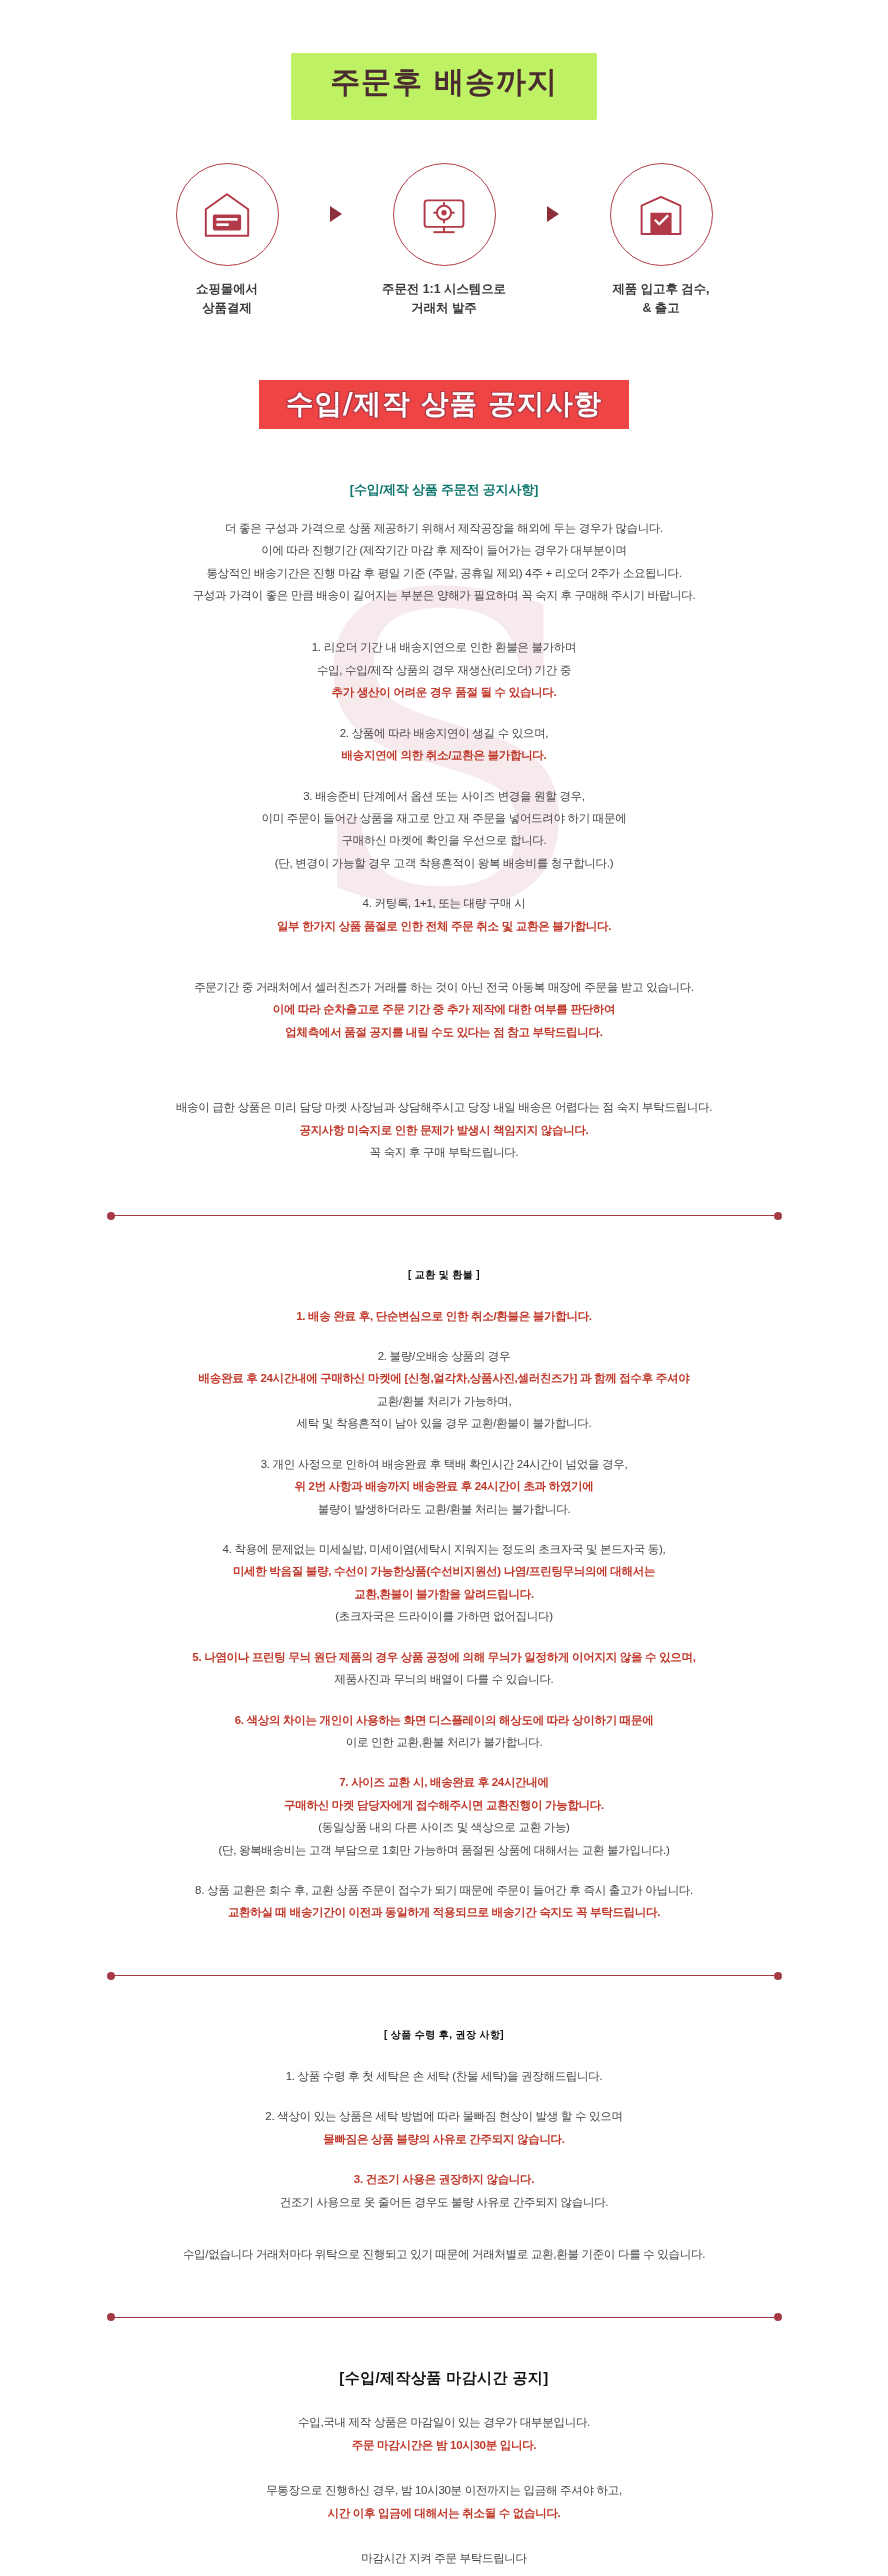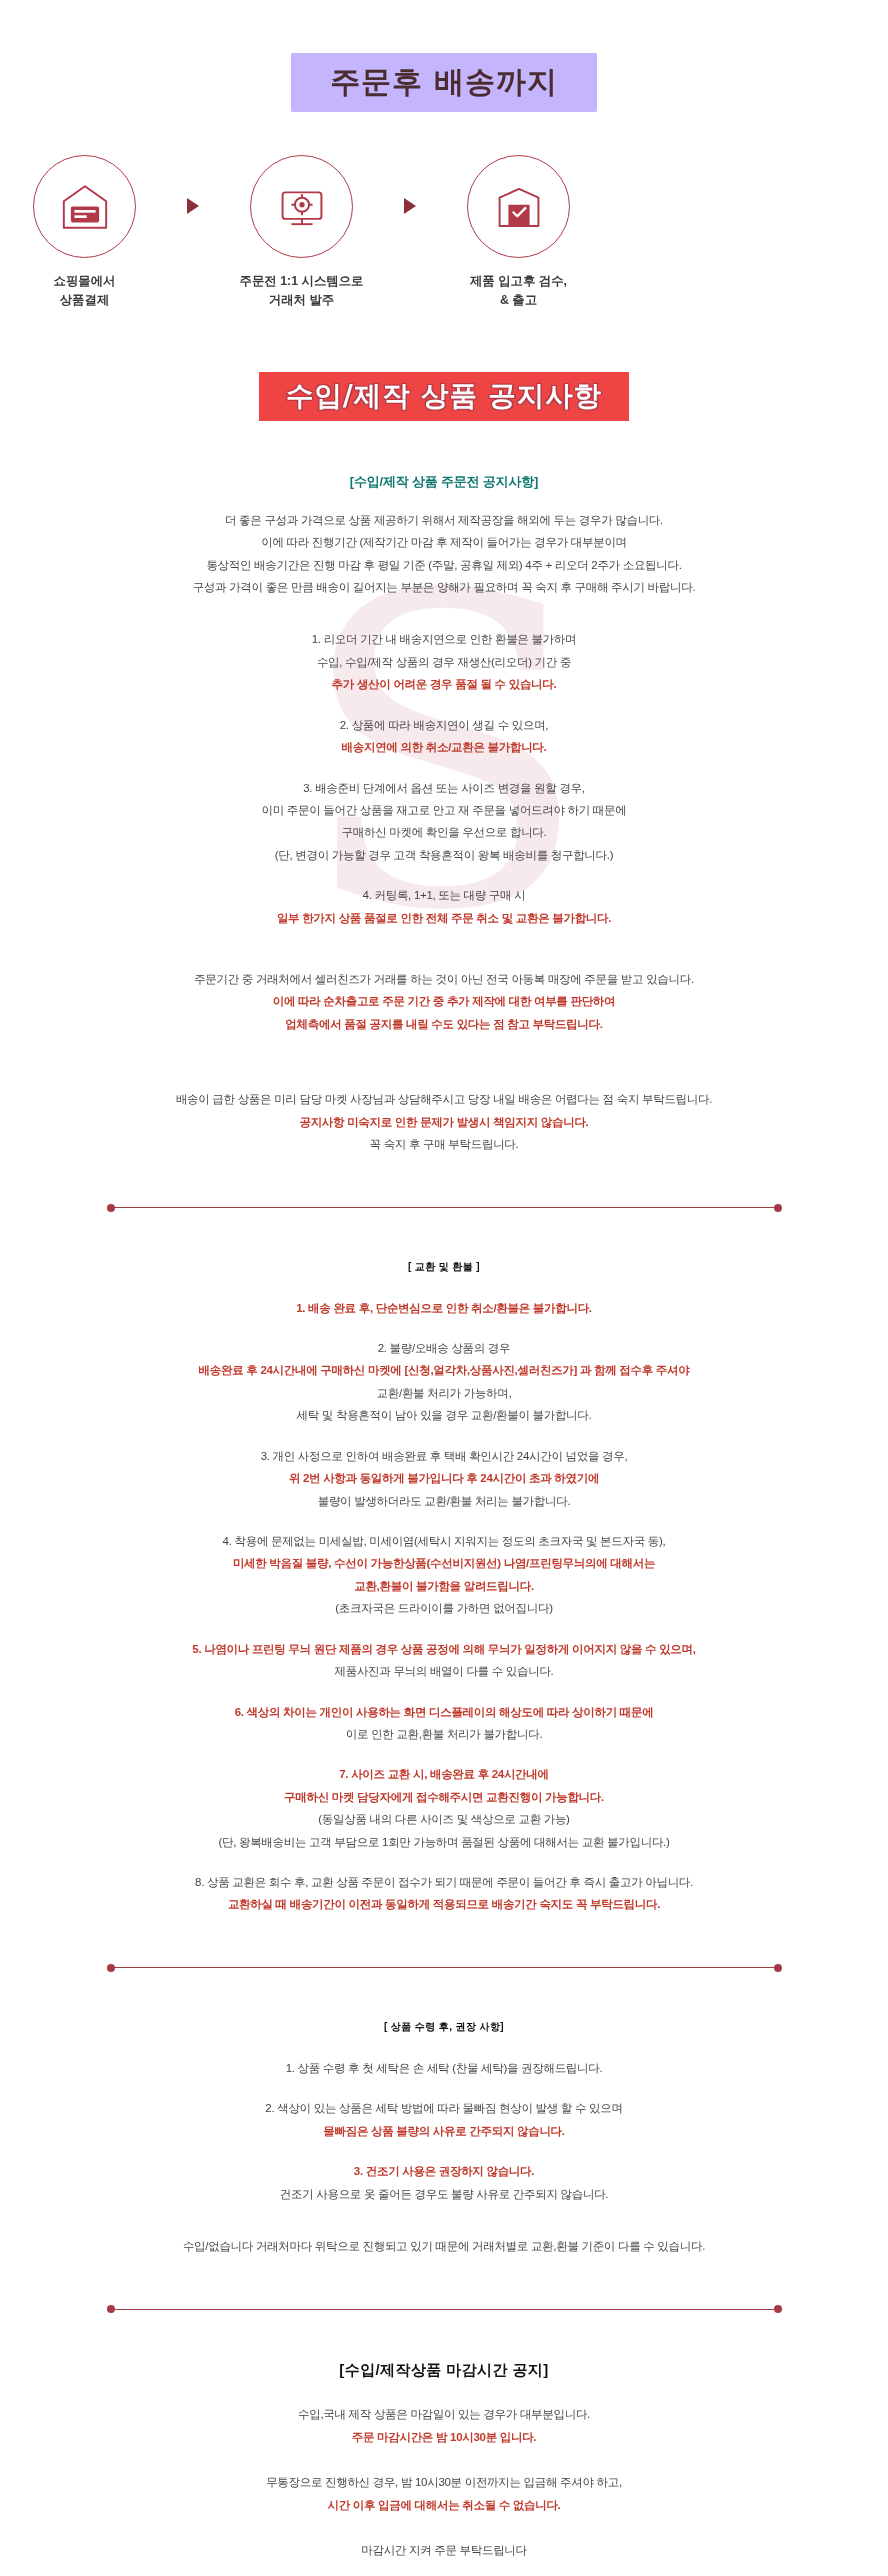"주문후 배송까지" .title-ribbon { background: #c4b5fd -> #bef264; padding: 9px 39px 9px -> 9px 39px 17px }
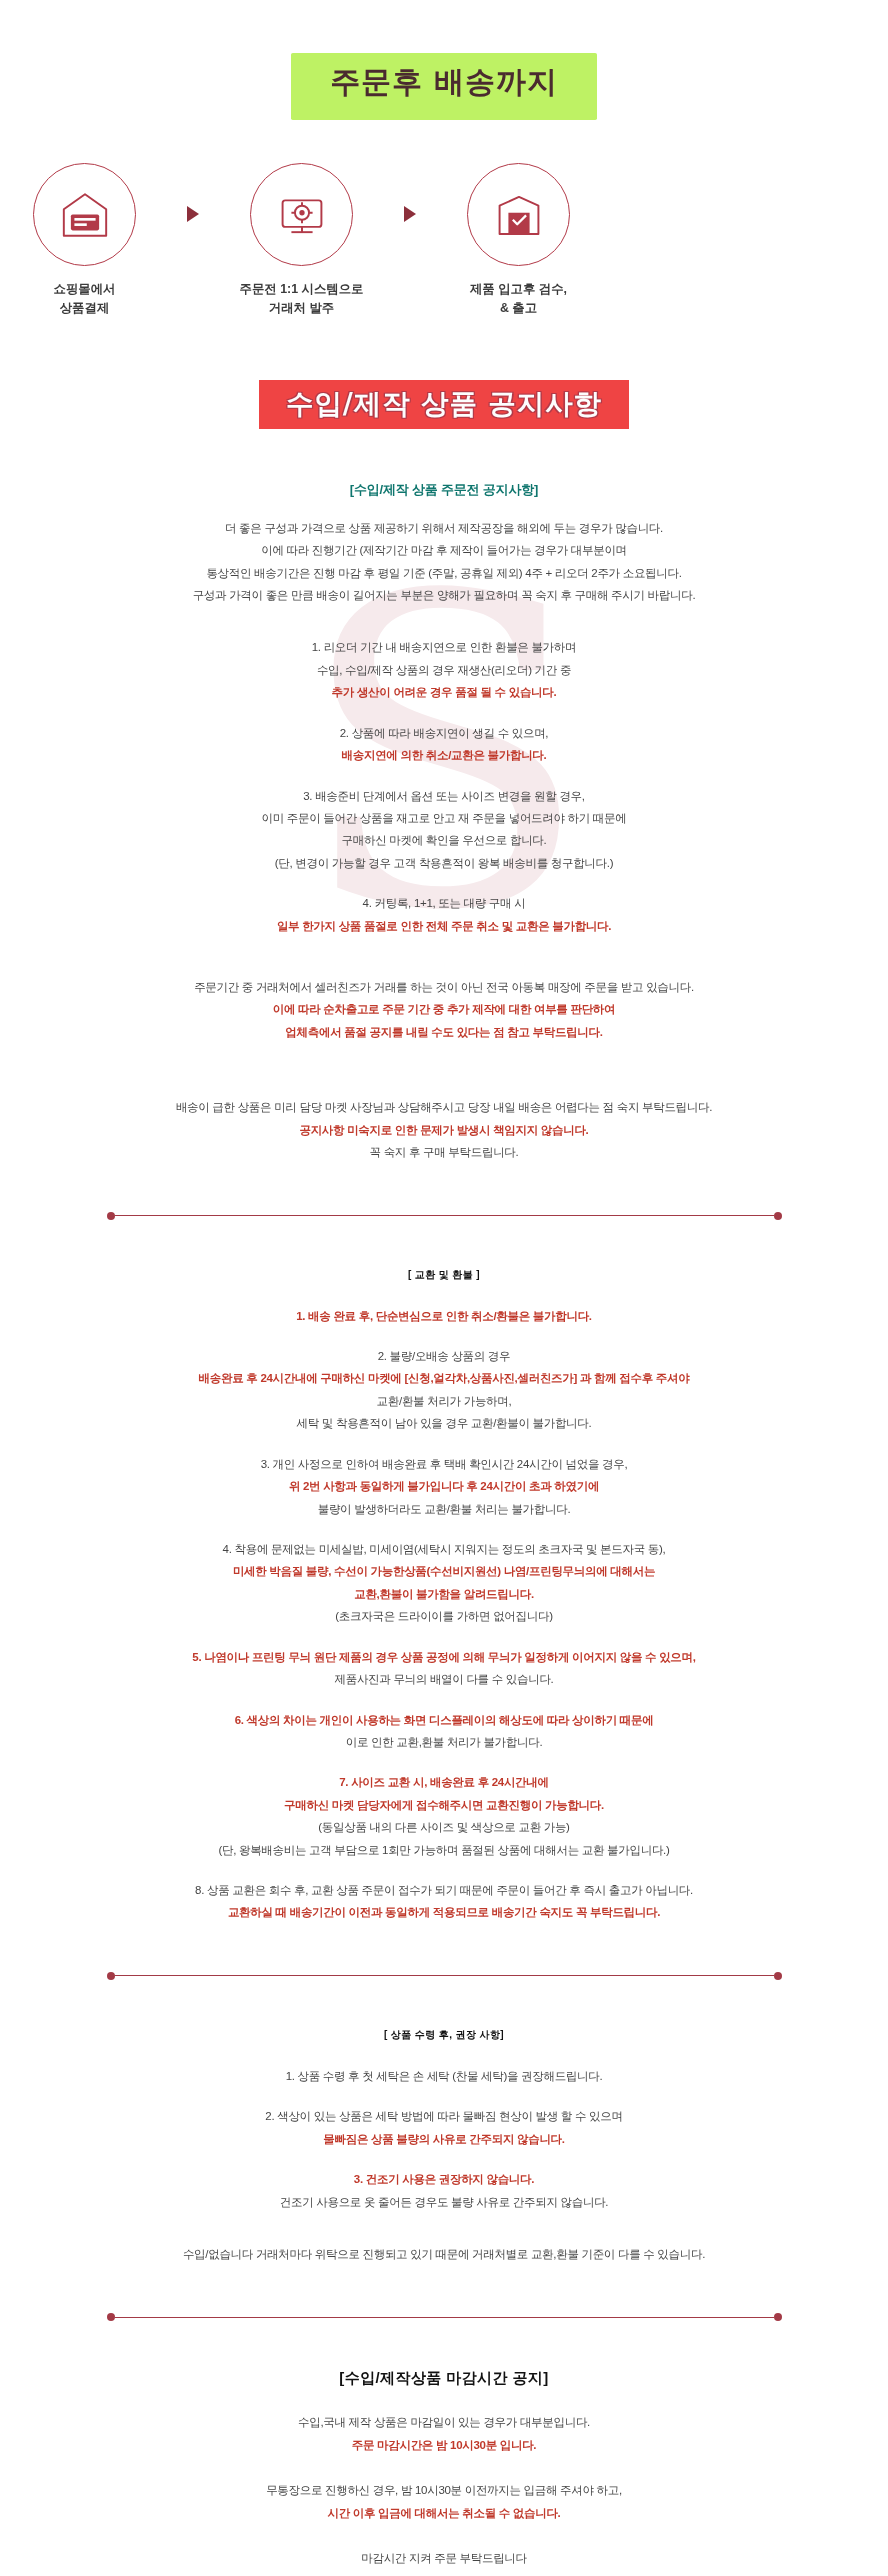"쇼핑몰에서" .flow { justify-content: none -> center }
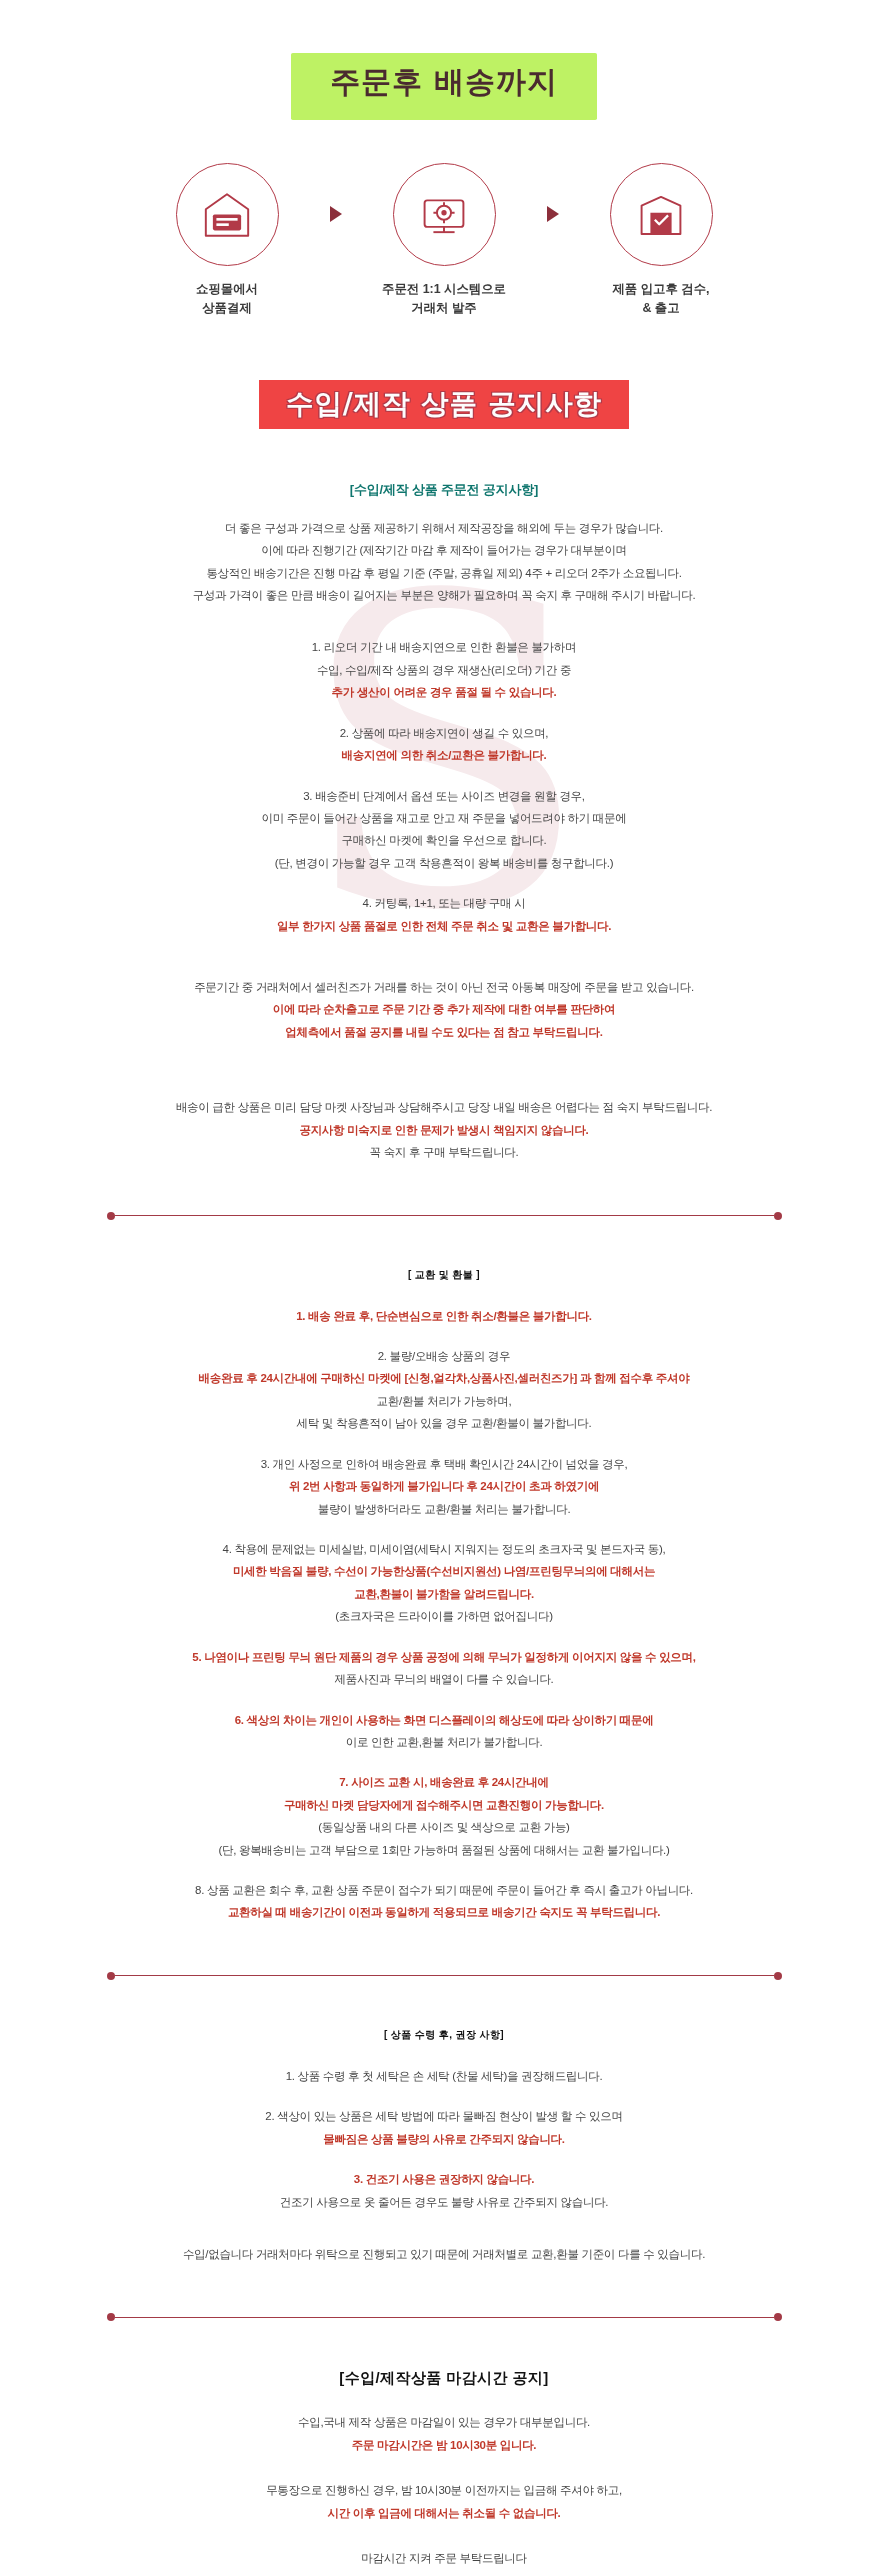"위 2번 사항과 동일하게 불가입니다" span.red { text: 동일하게 불가입니다 -> 배송까지 배송완료 }
